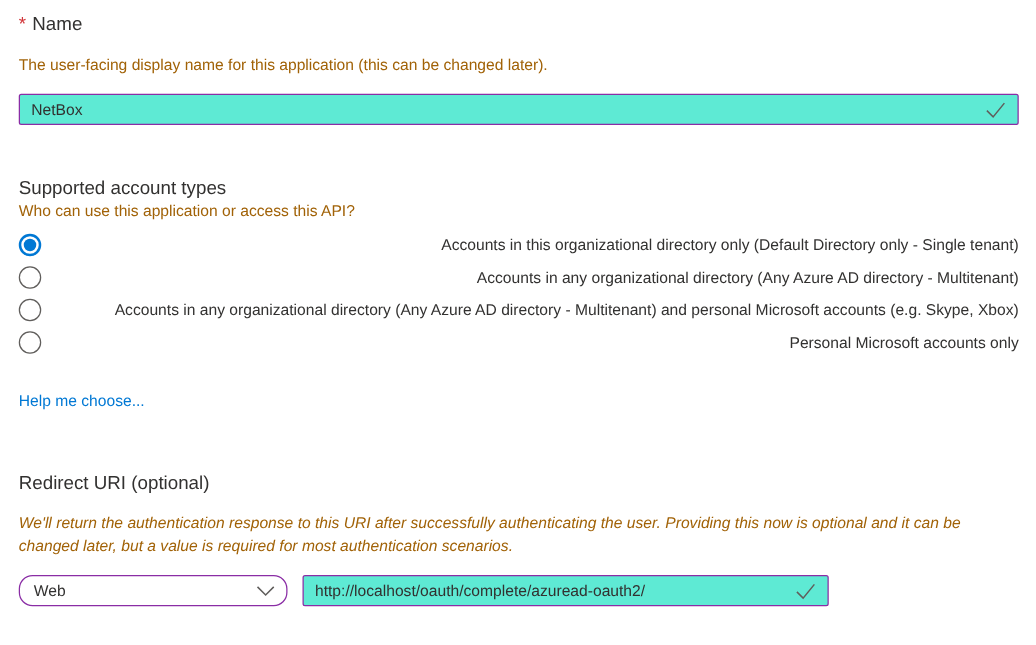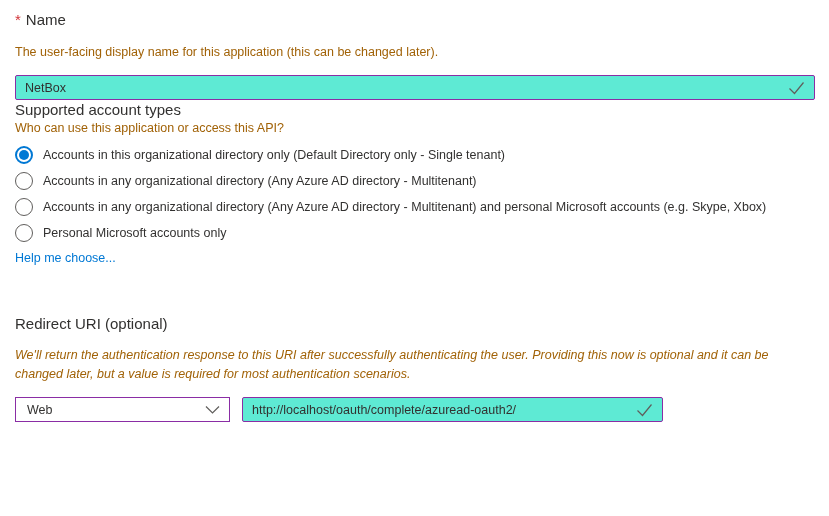"Supported account types" .acct-title { margin-top: none -> 41px }
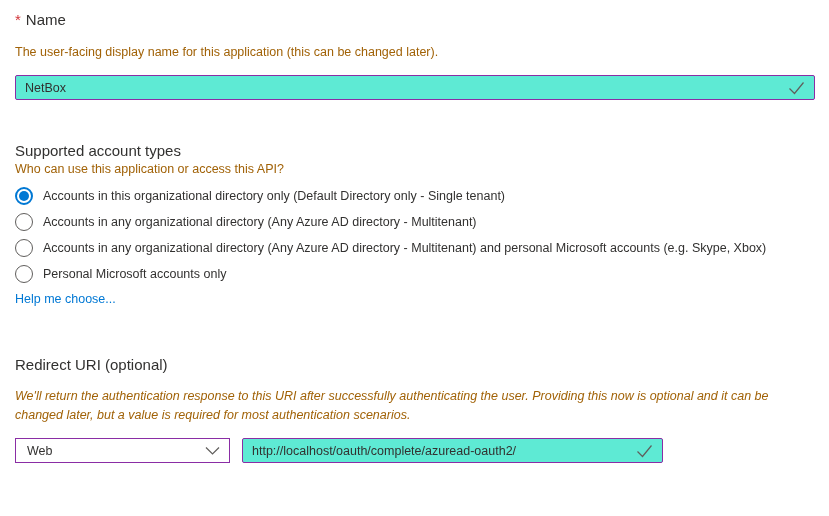"Accounts in this organizational" .radio-row { justify-content: none -> space-between }
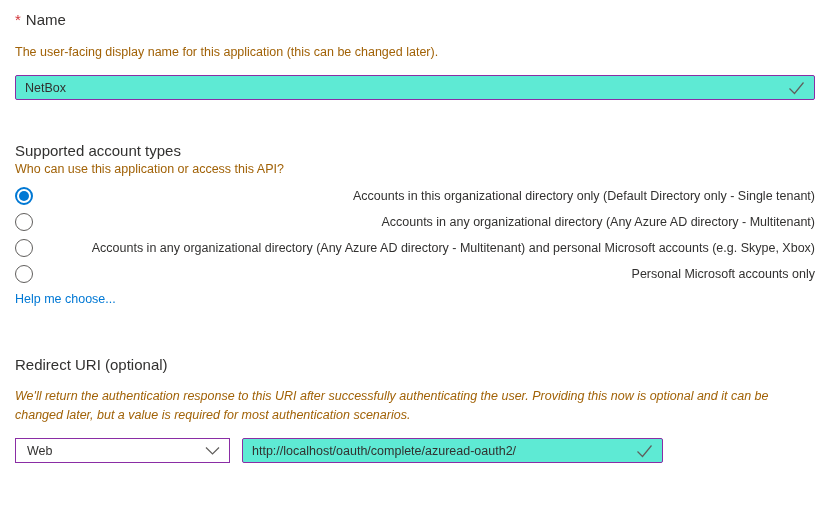"Help me choose..." .help-link { margin-top: 4px -> 26px }
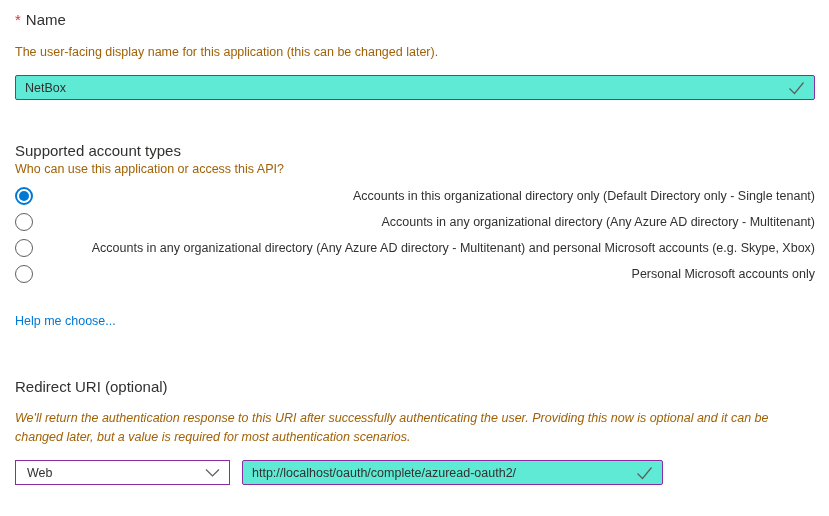"Web" .platform-select { border-radius: 0 -> 11px }
